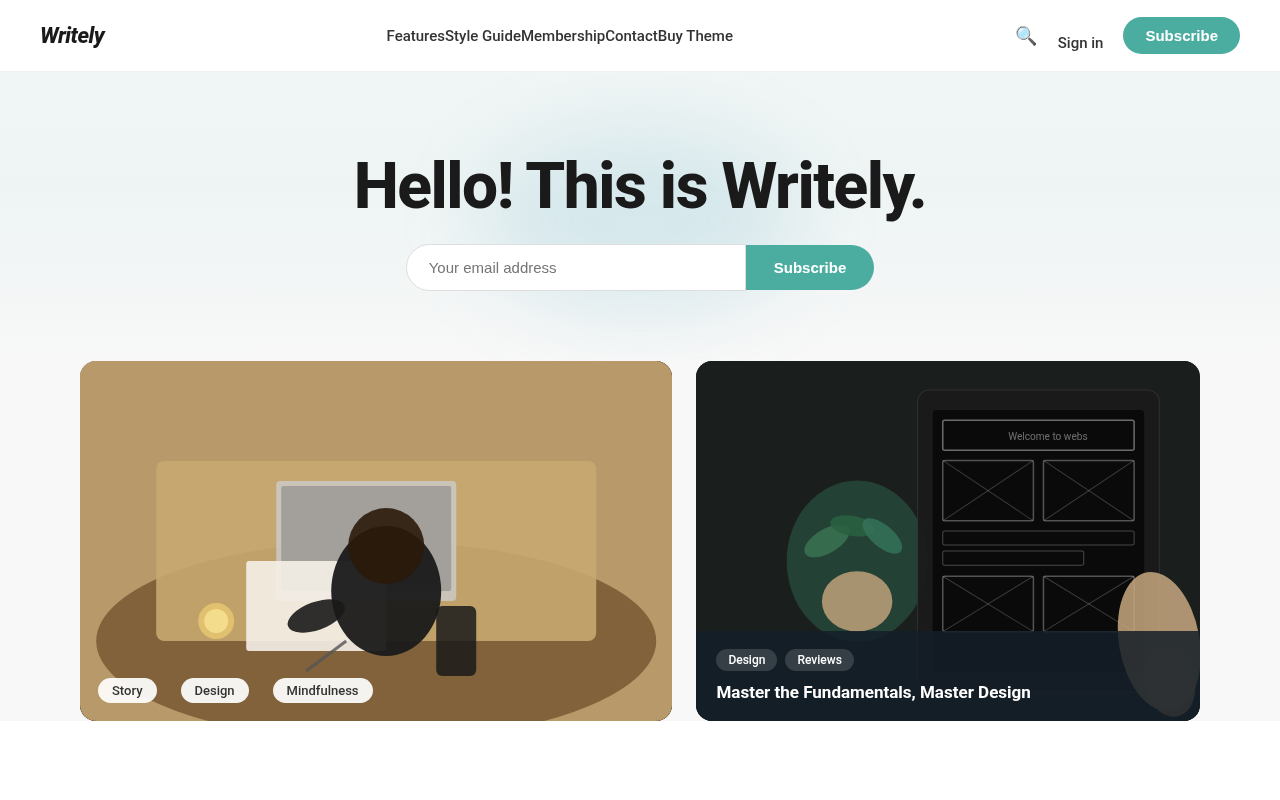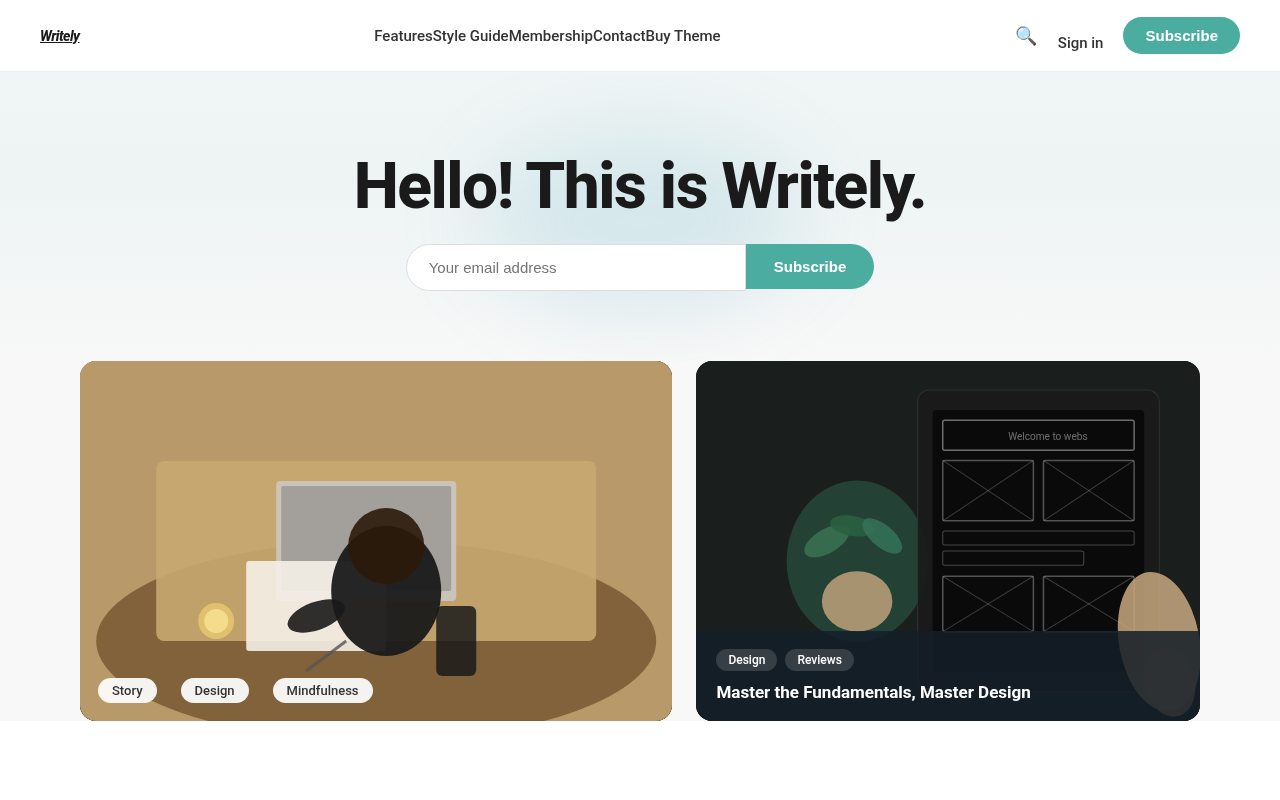"Writely" .nav-logo { font-size: 14px -> 22px; text-decoration: underline -> none }
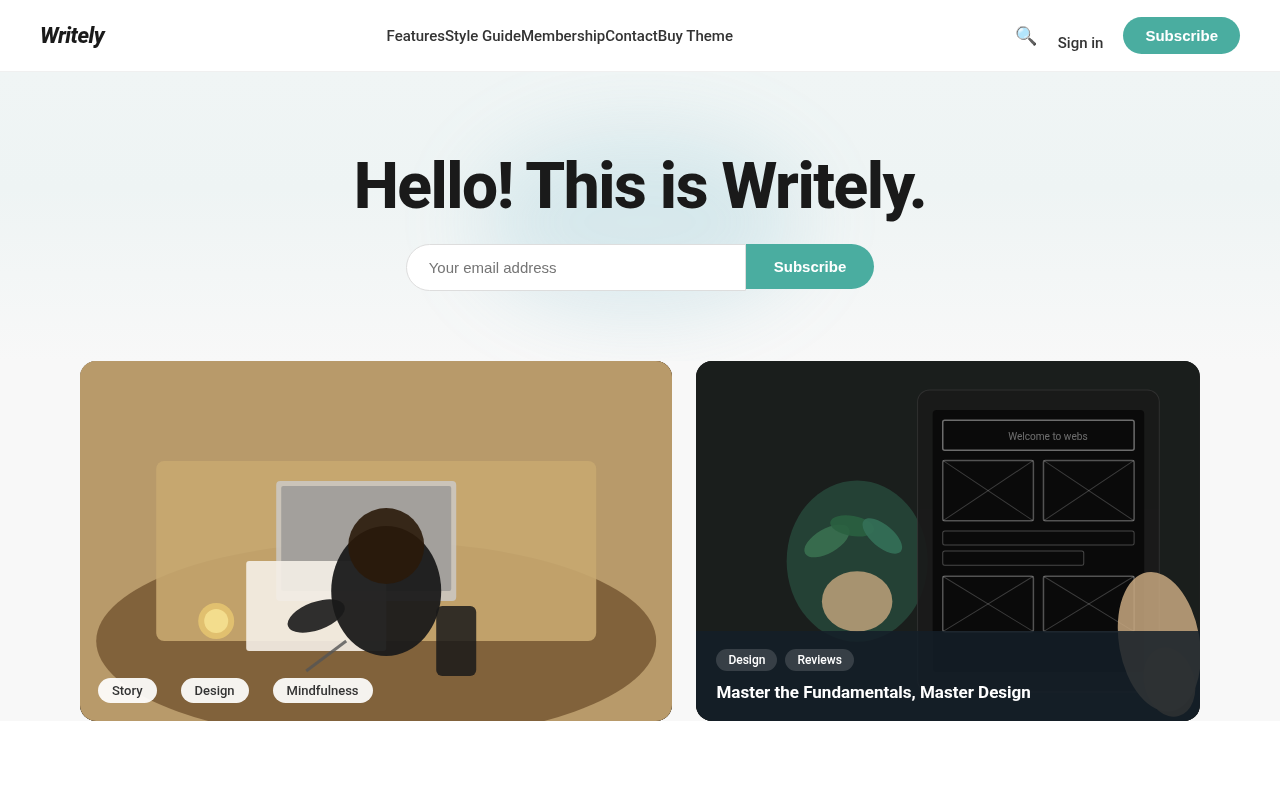"Your email address" .hero-form { align-items: flex-start -> center }
